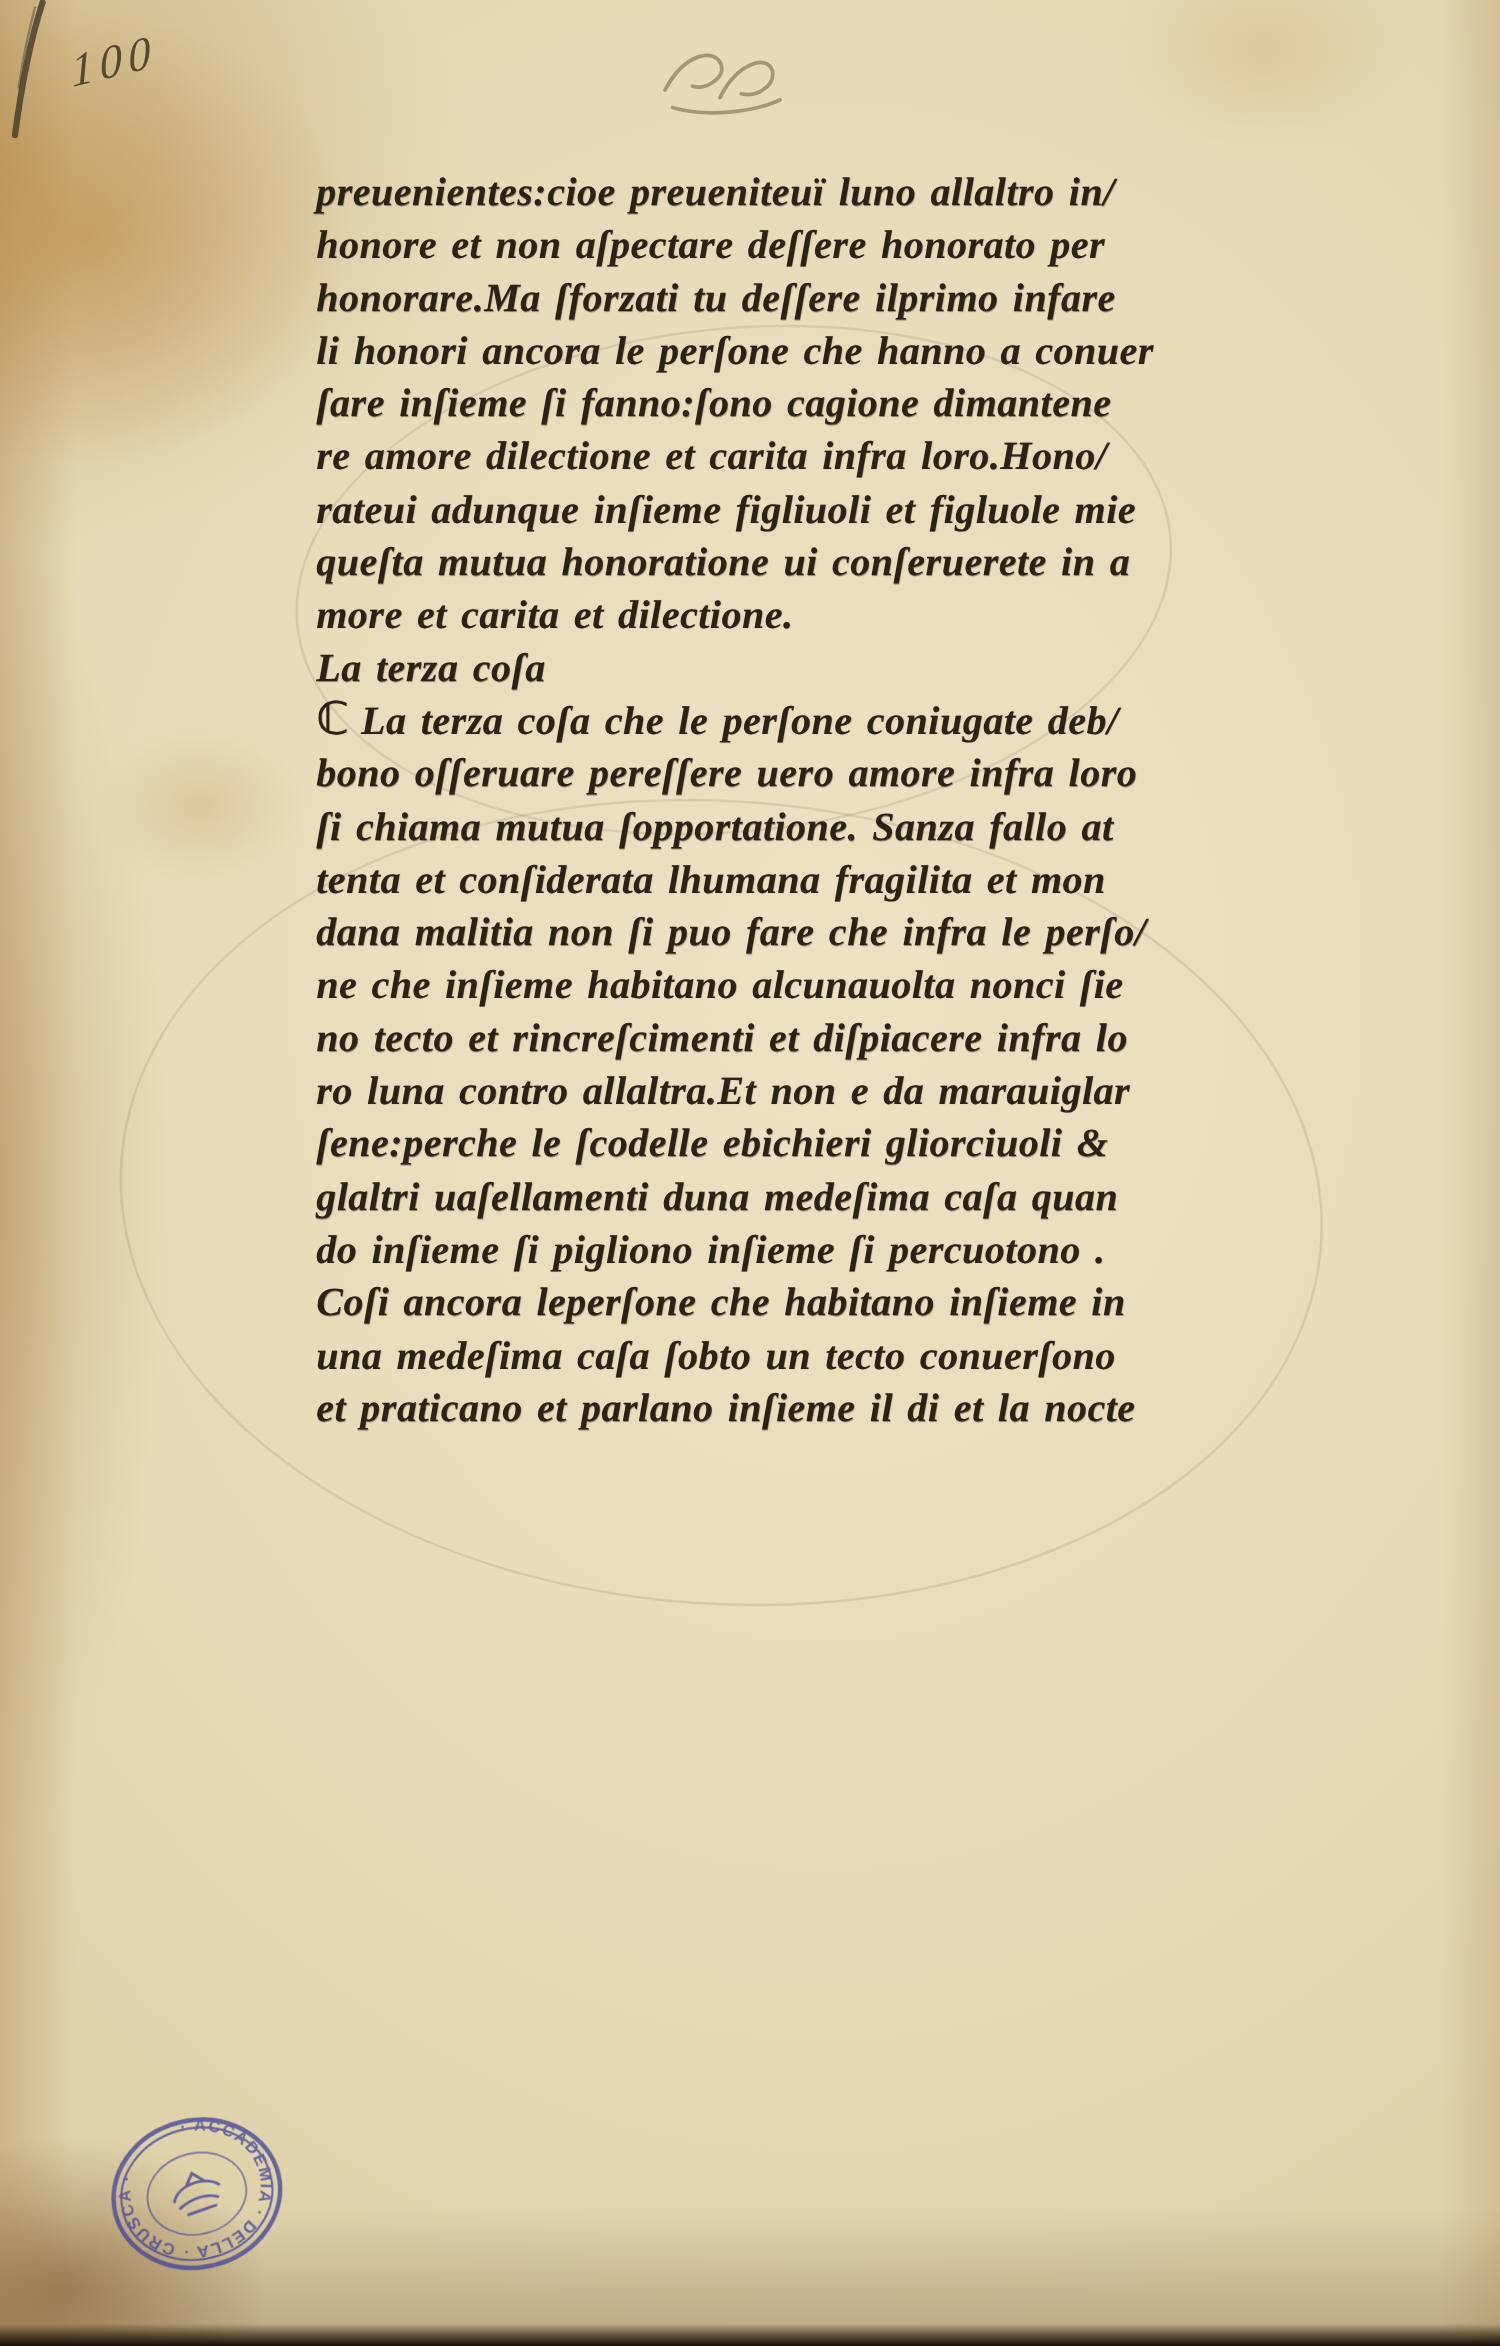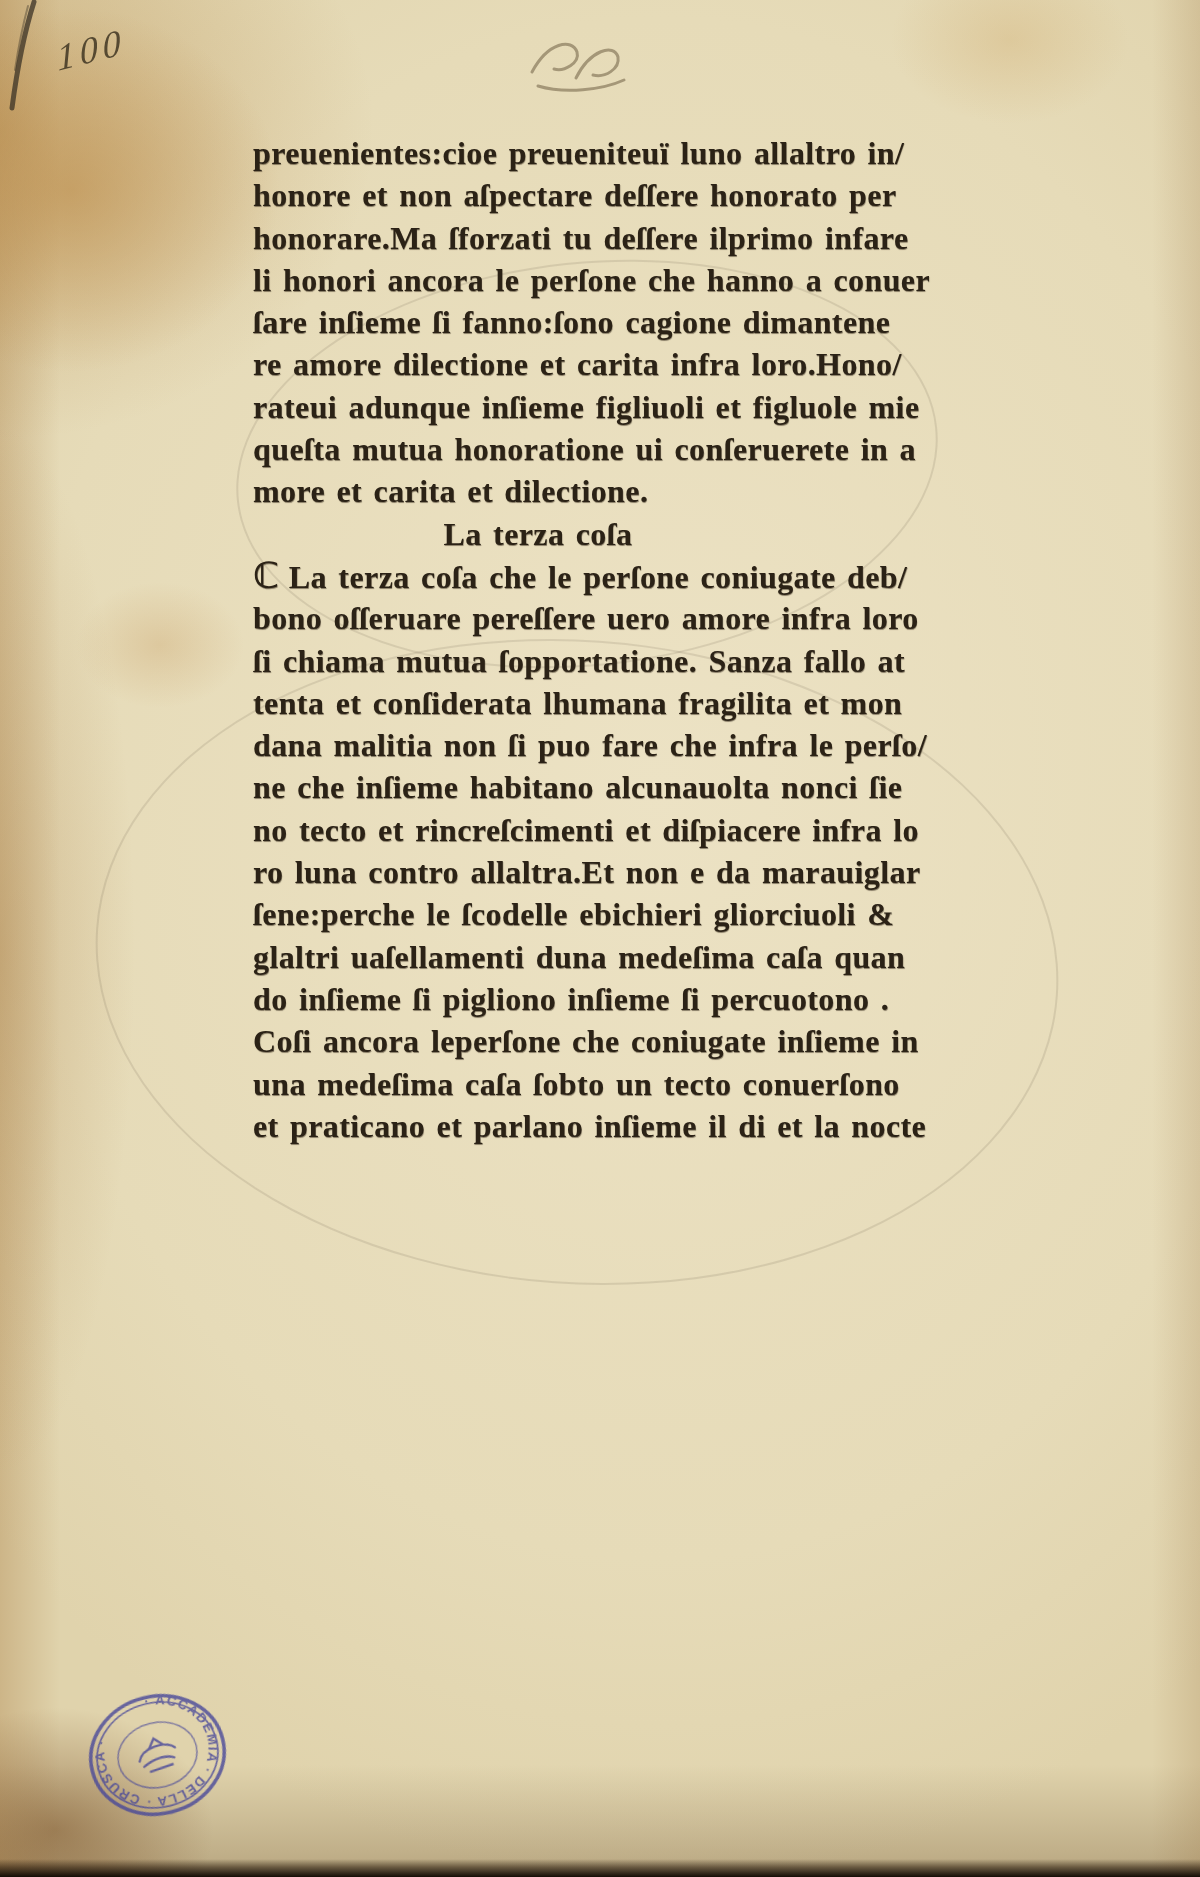"preuenientes:cioe preueniteuï luno" .textblock { font-style: none -> italic }
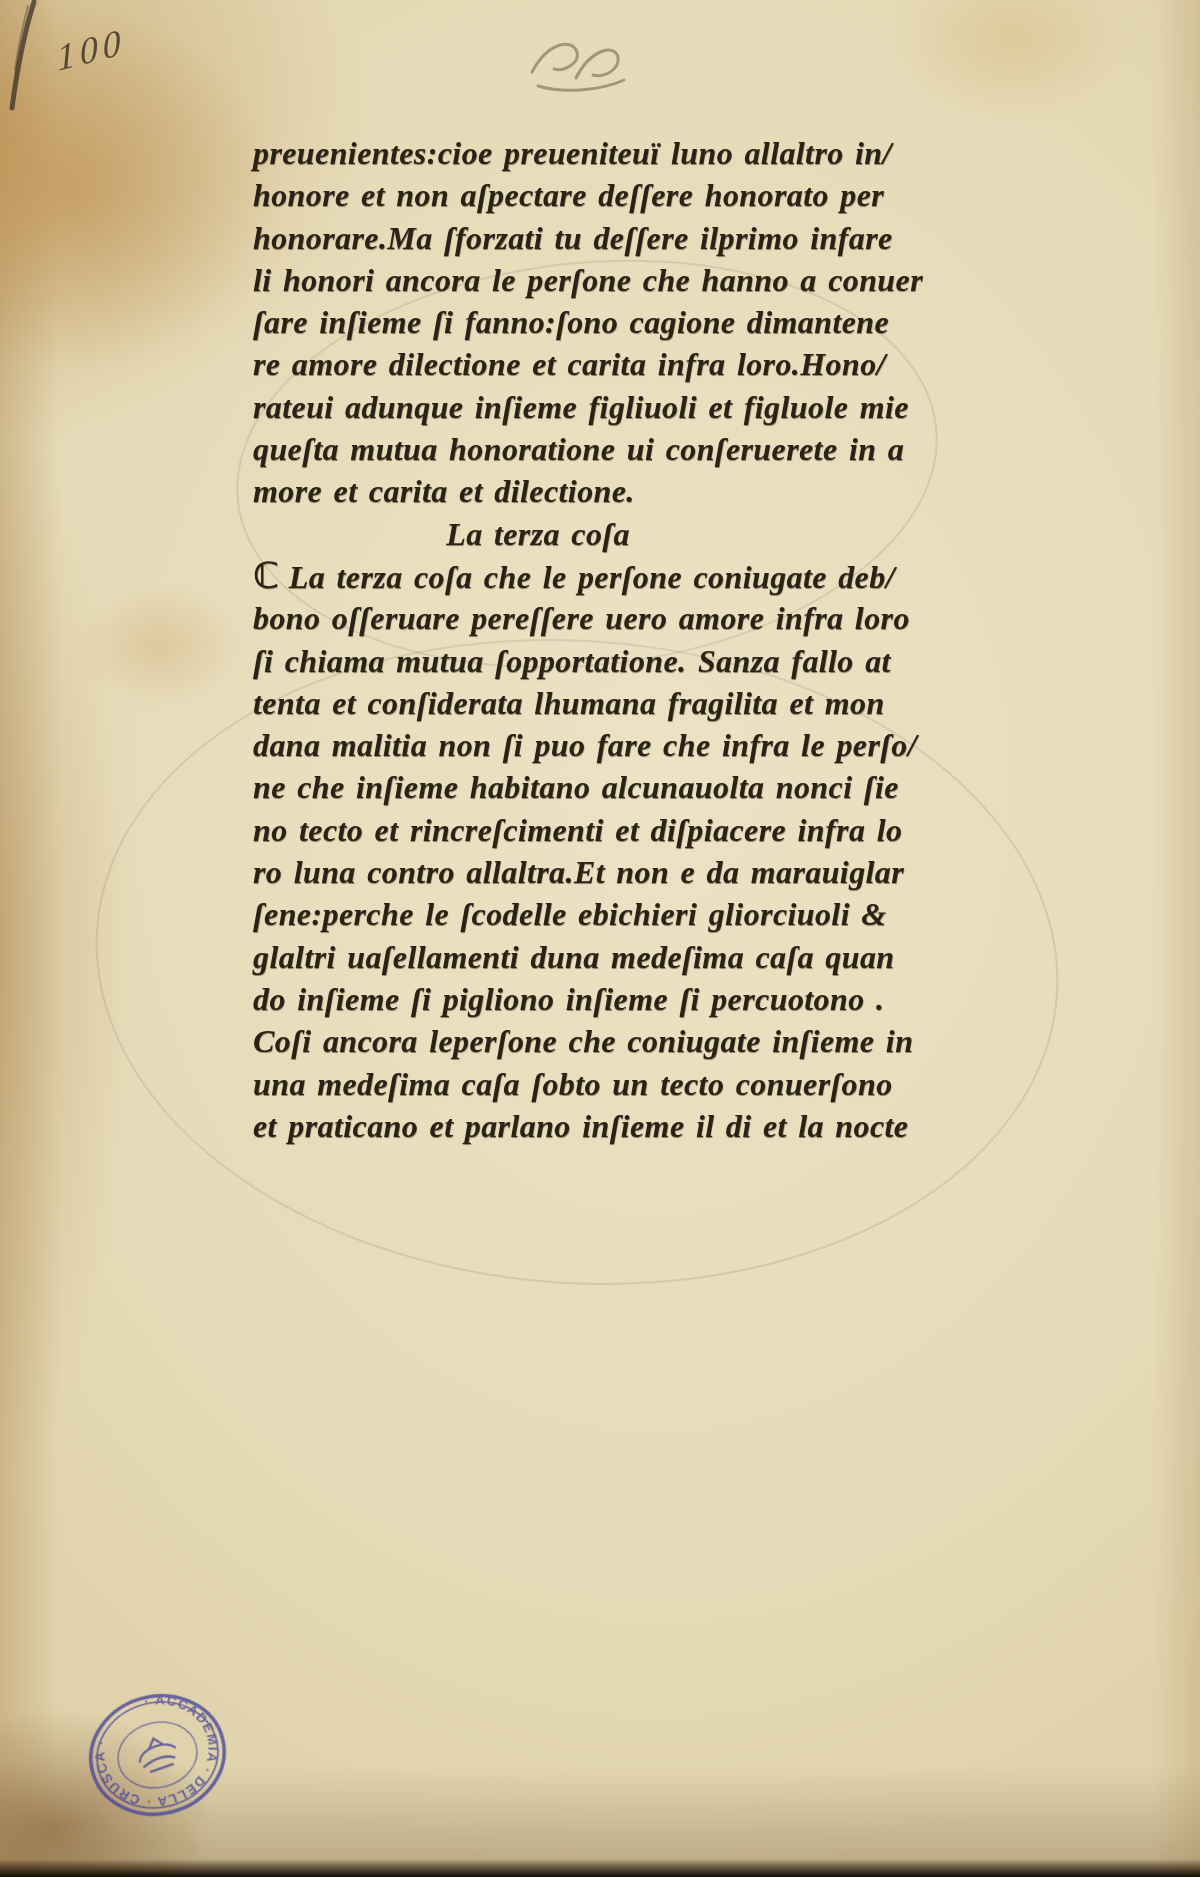"La terza coſa" .tl.heading { text-align: center -> none }
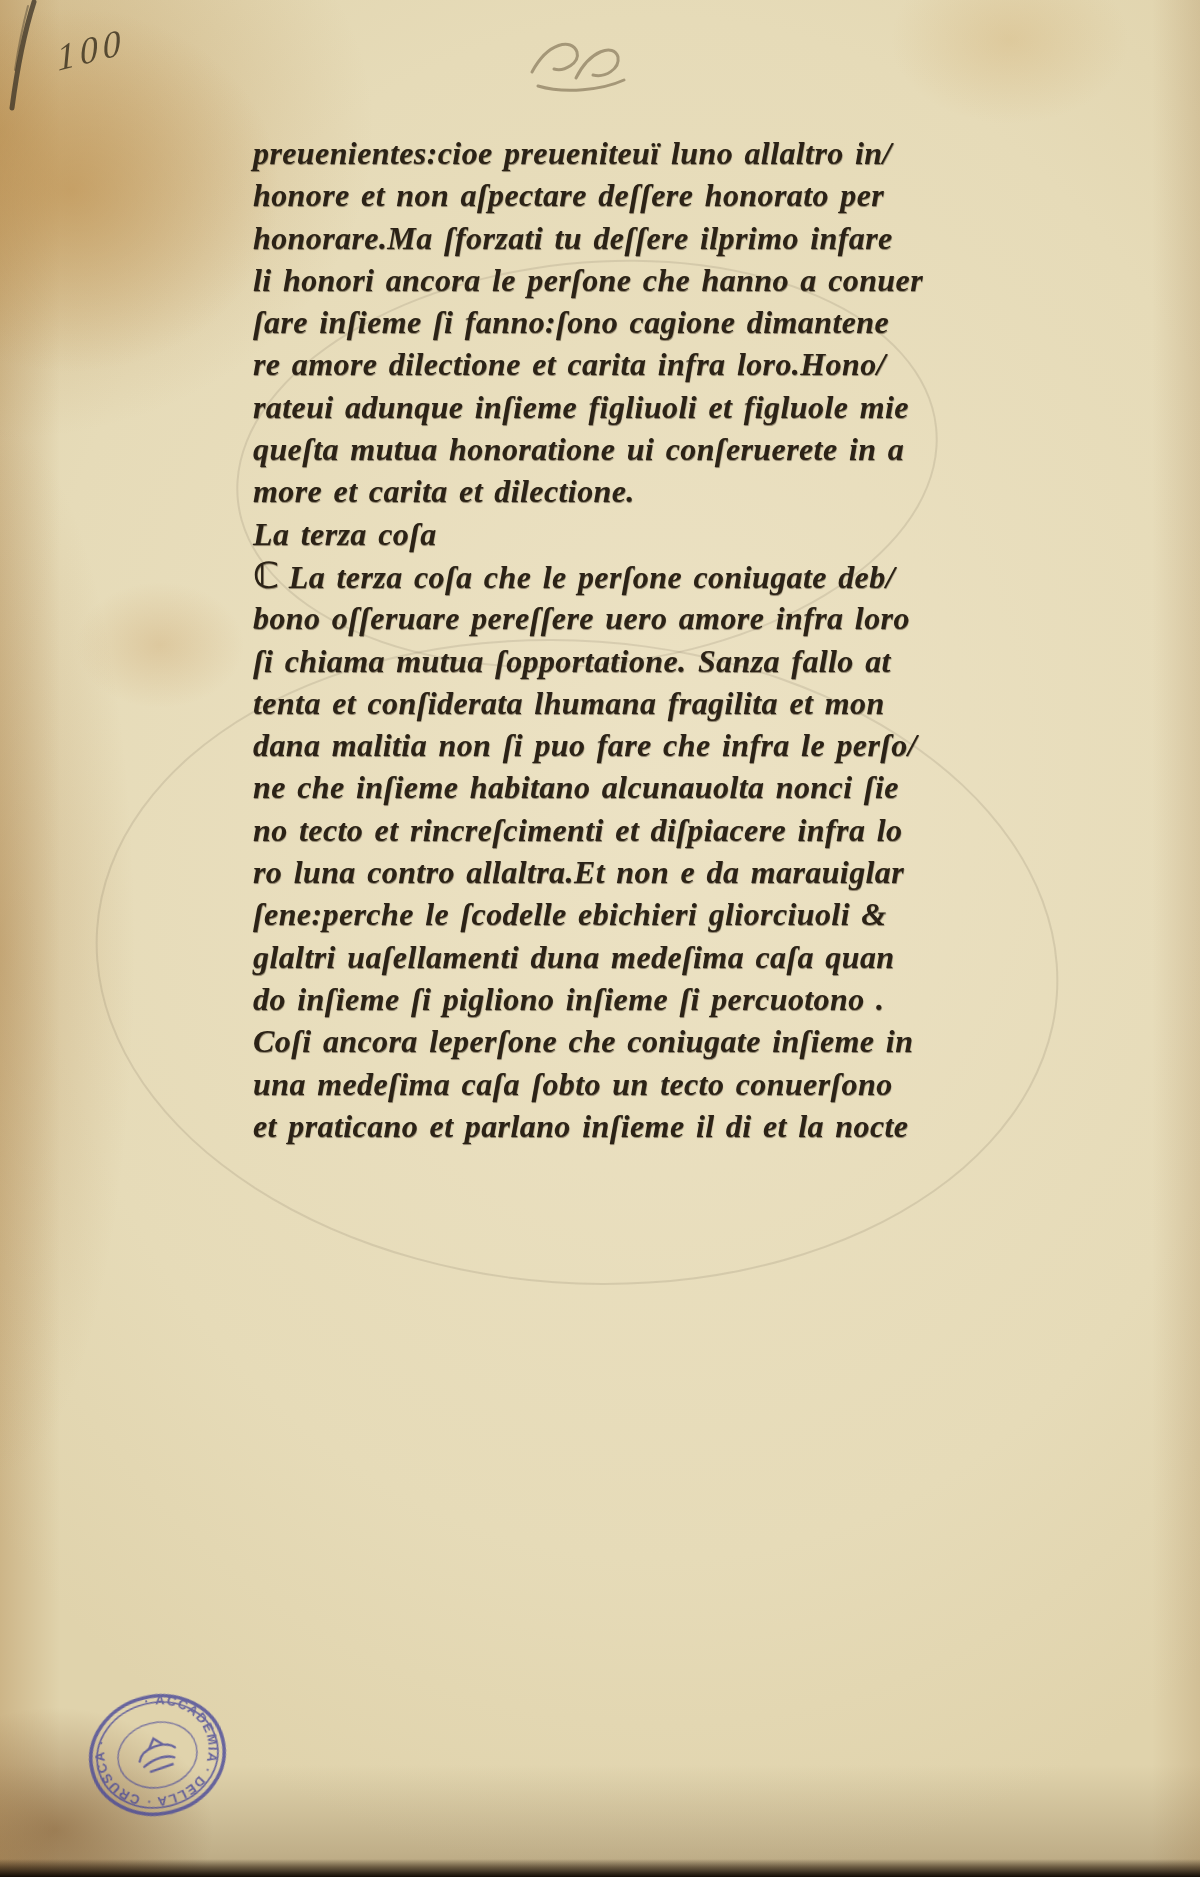"Coſi ancora leperſone che coniugate" div.tl { text: coniugate -> habitano }
